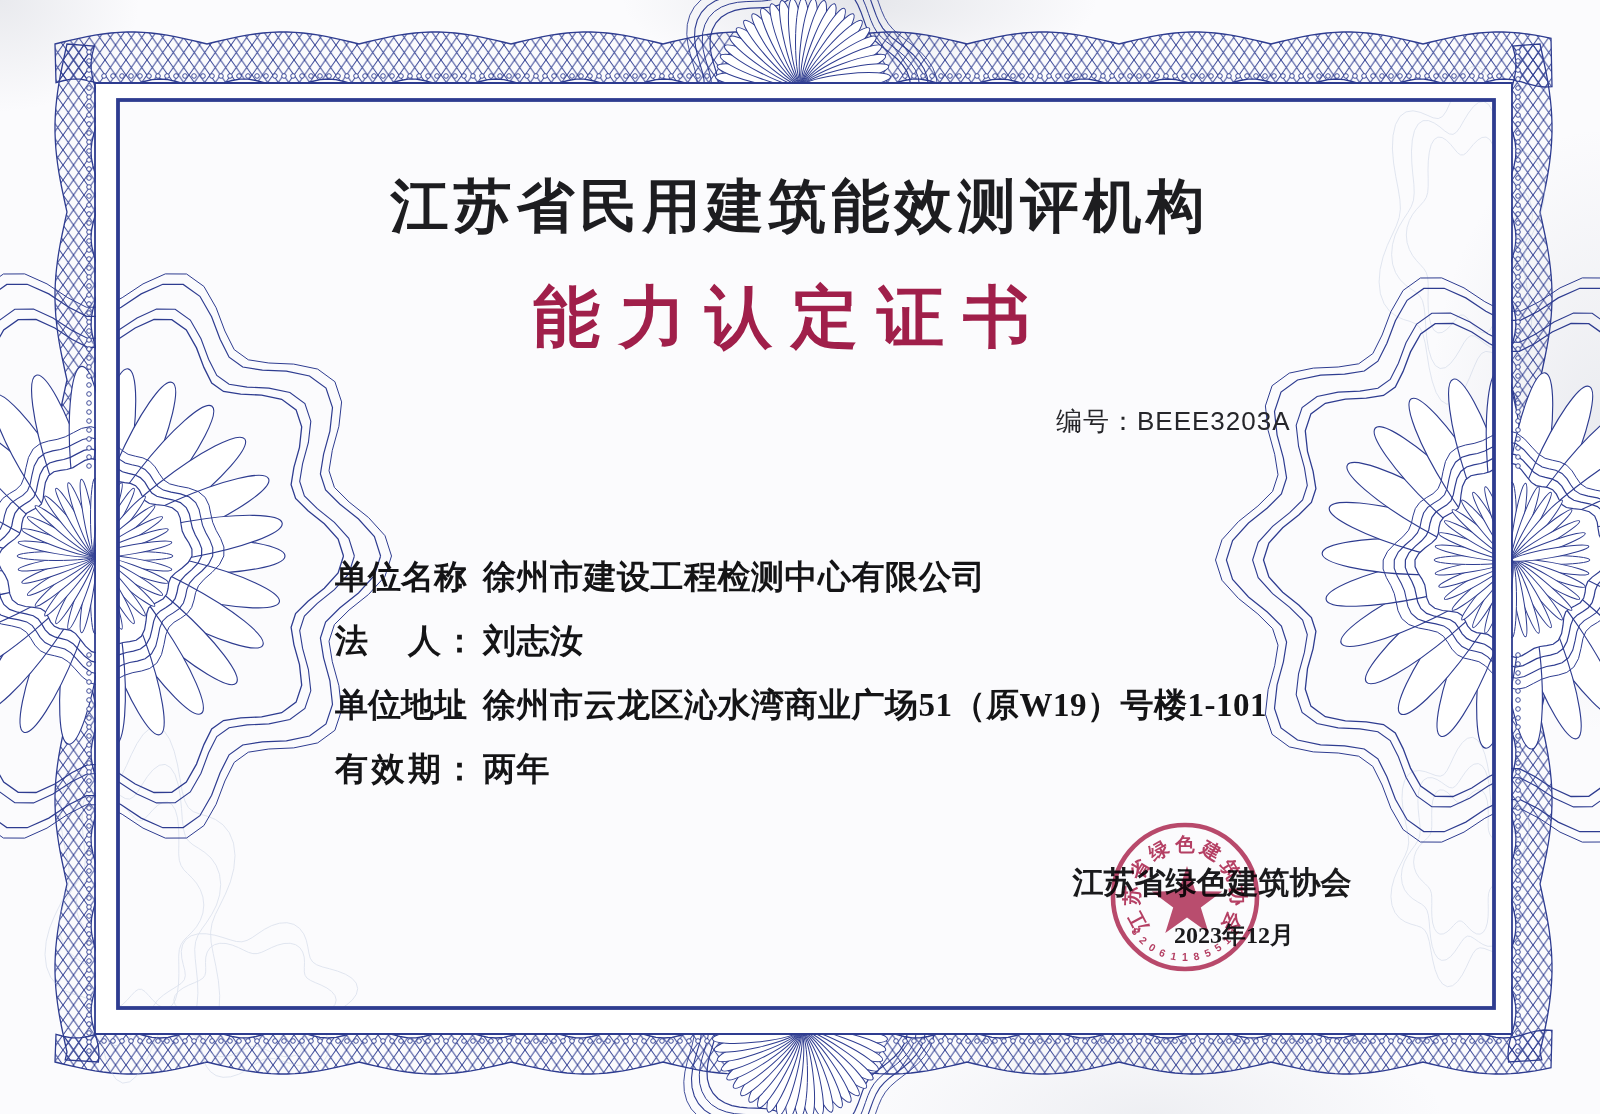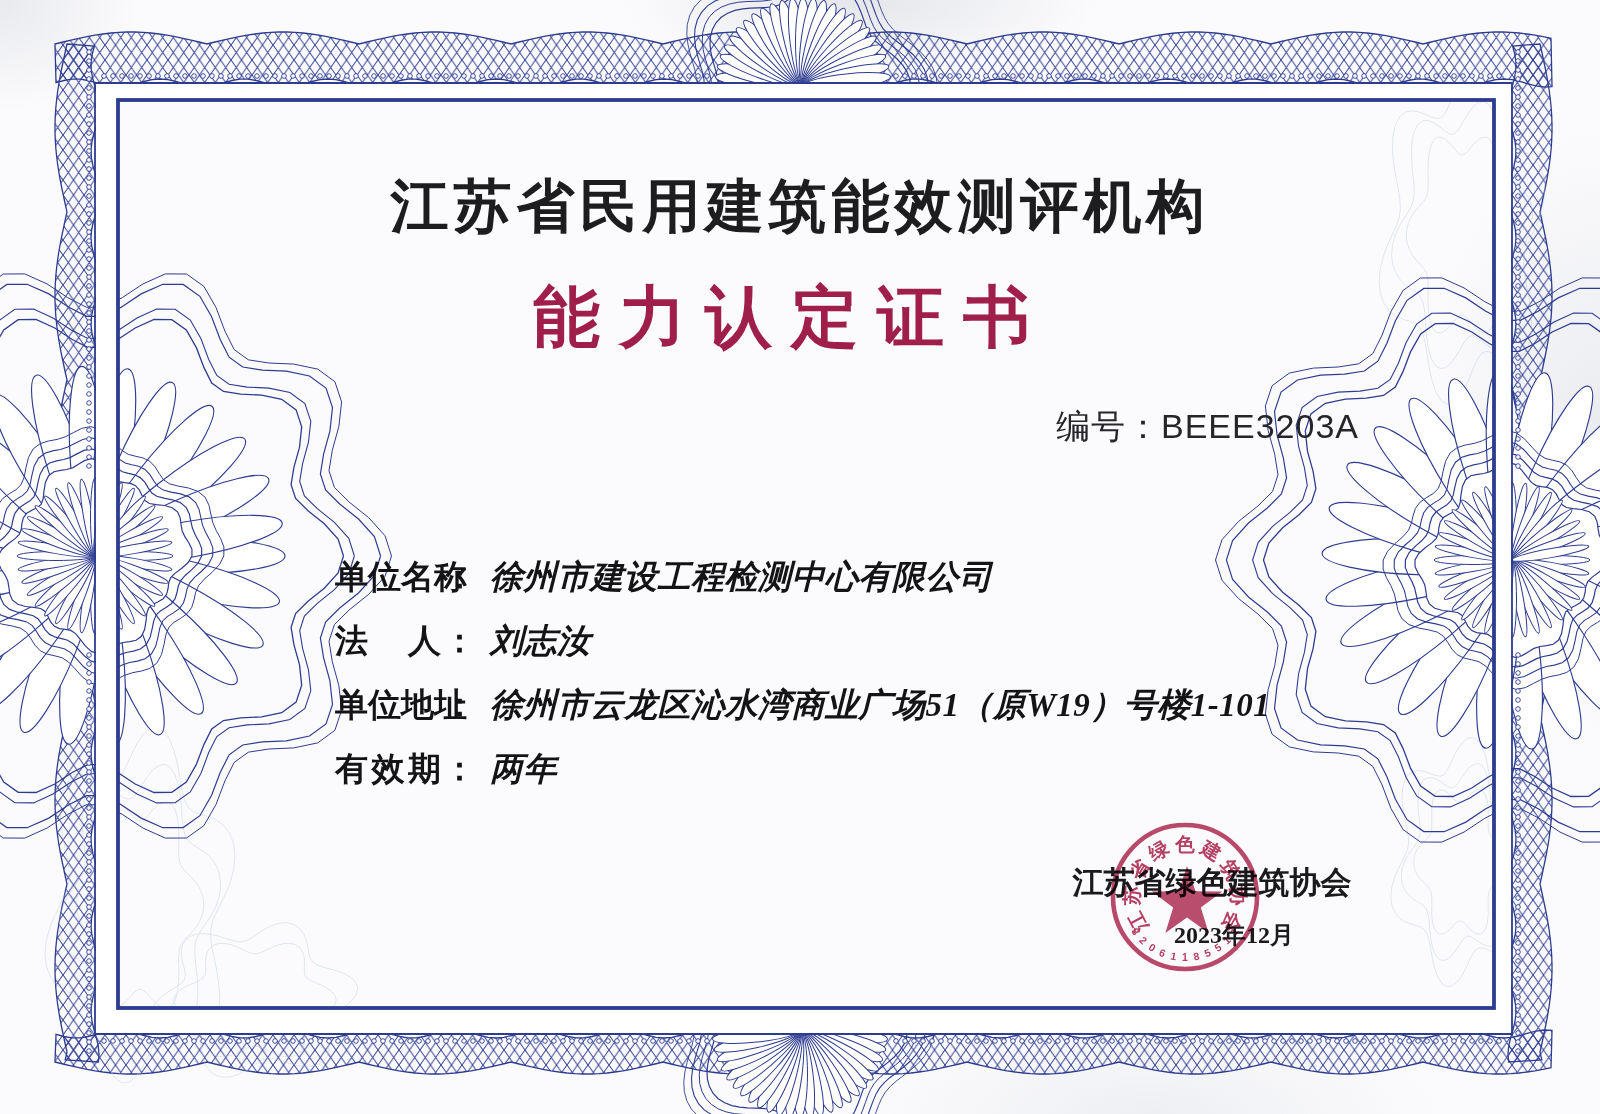"编号：BEEE3203A" .certno { font-size: 34px -> 26px }
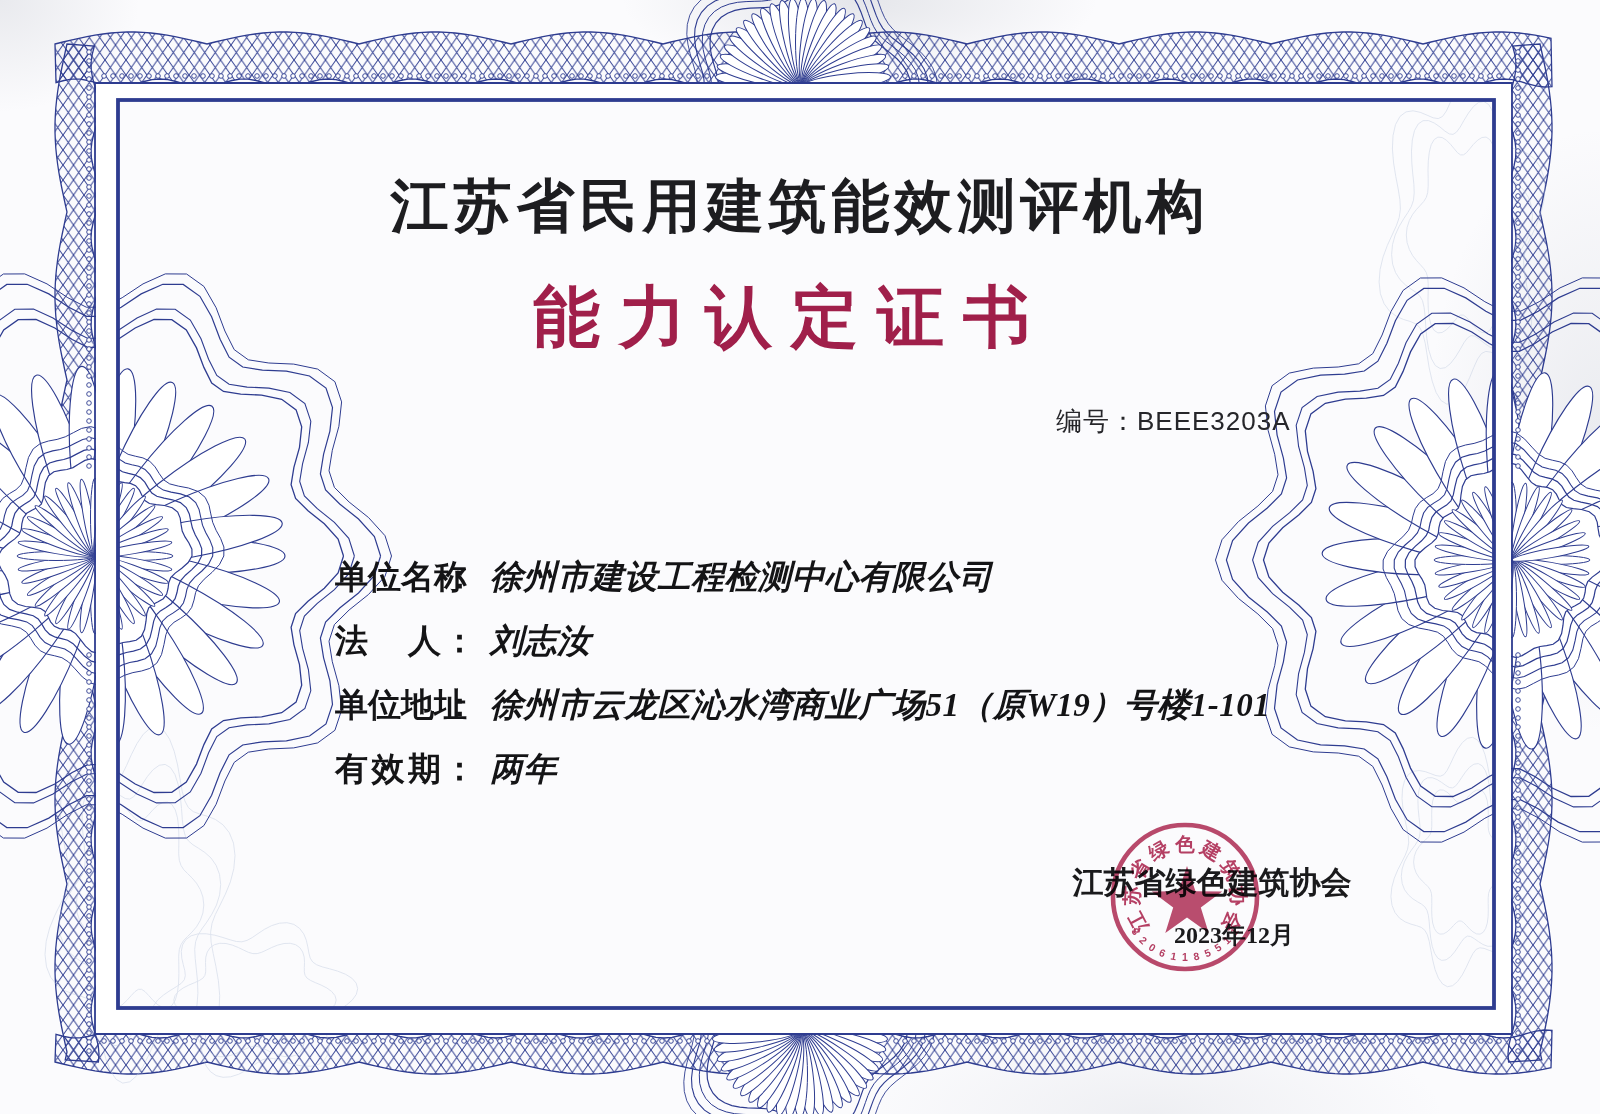"徐州市建设工程检测中心有限公司" .f-value { font-style: italic -> none; margin-left: 14px -> 7px }
